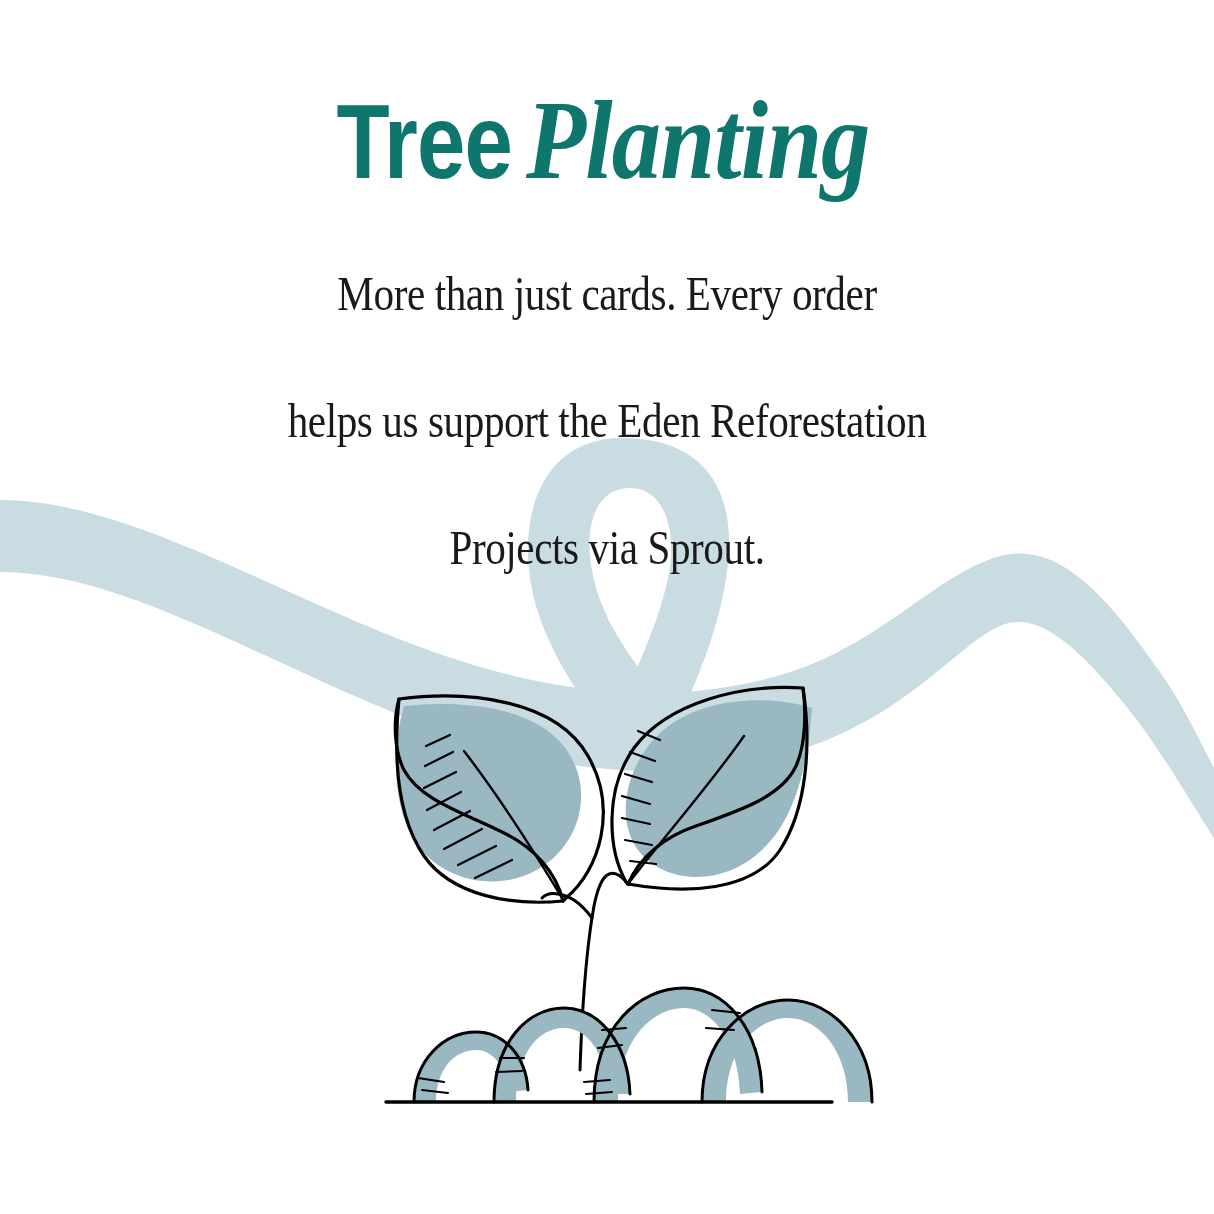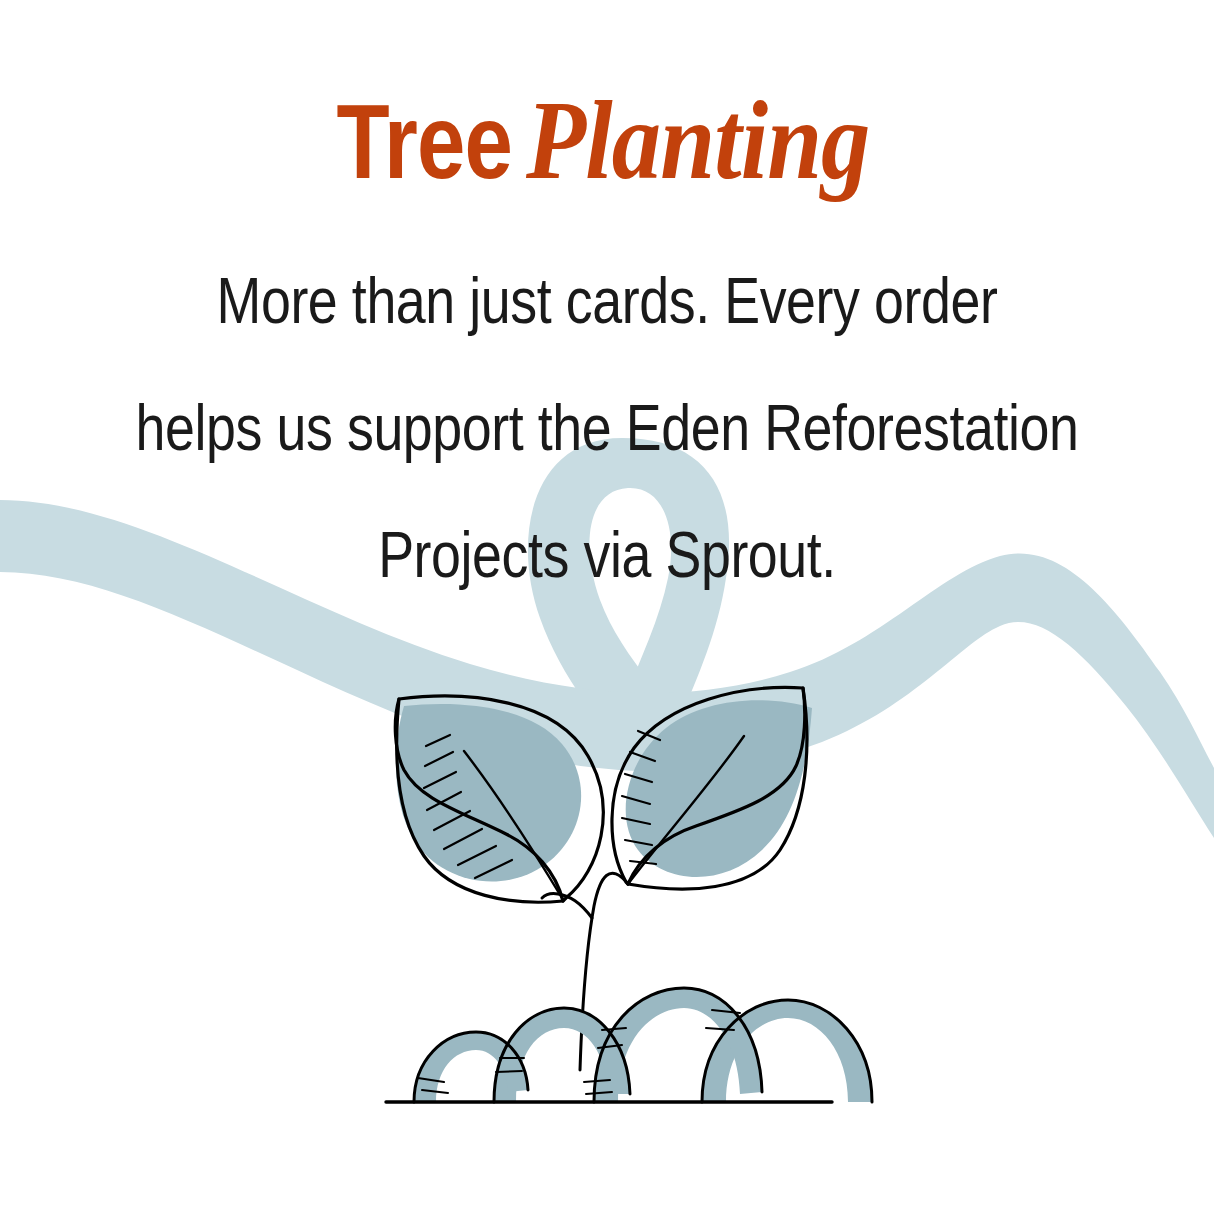"TreePlanting" #page-title { color: #c2410c -> #0f766e }
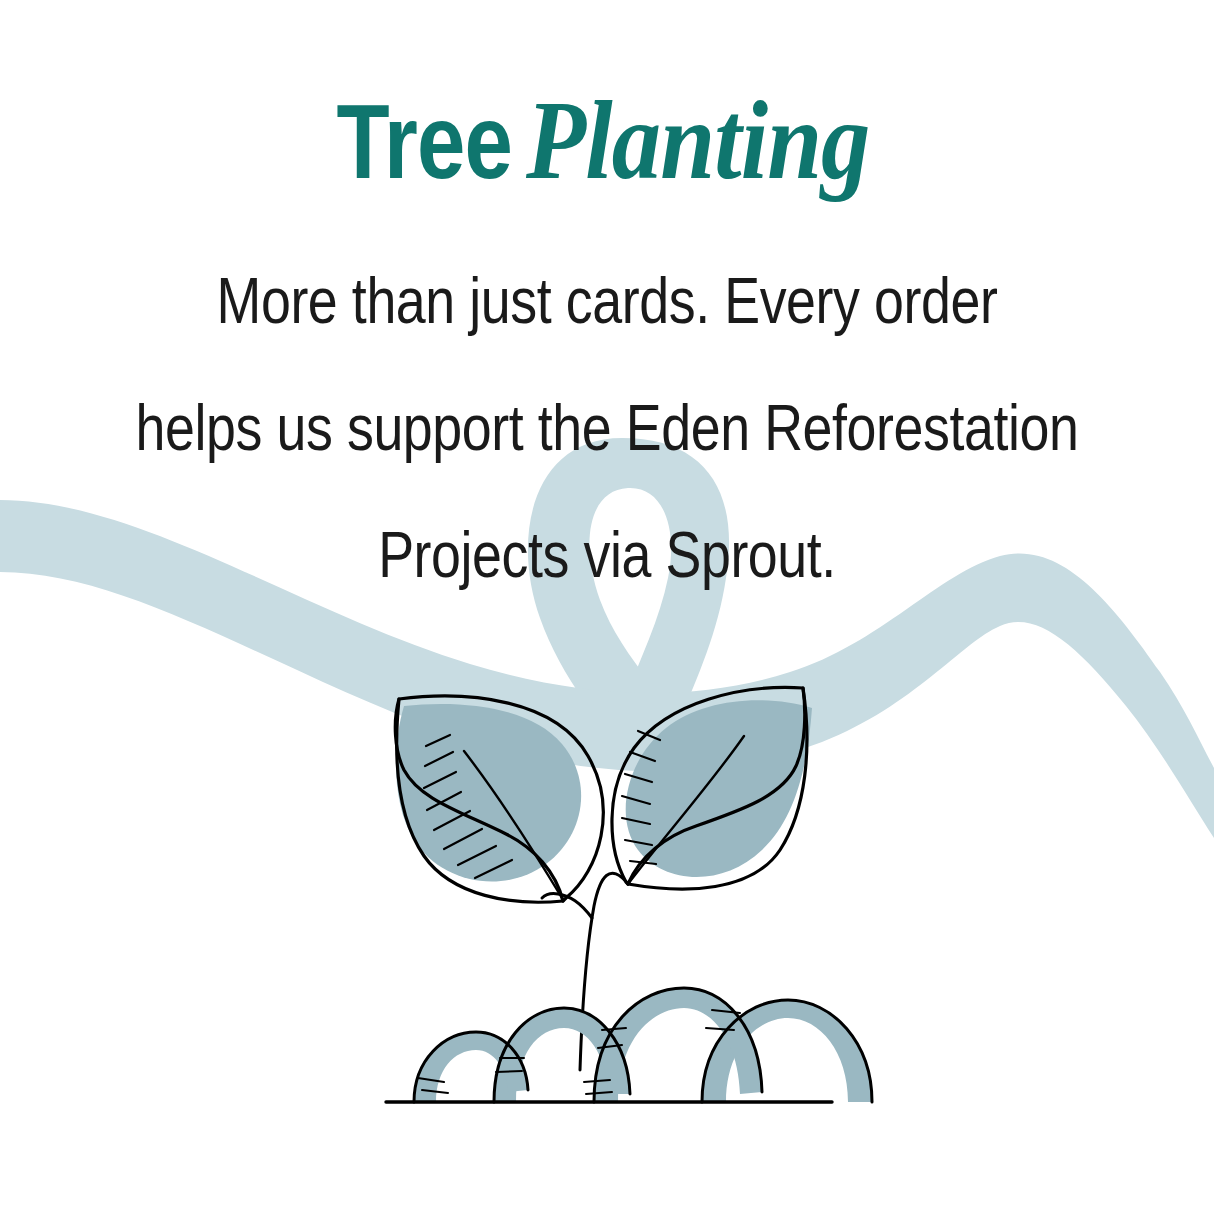"More than just cards. Every" #subtitle { font-family: Liberation Sans, sans-serif -> Liberation Serif, serif; font-size: 64px -> 49px; margin: 8px -> 0 }
